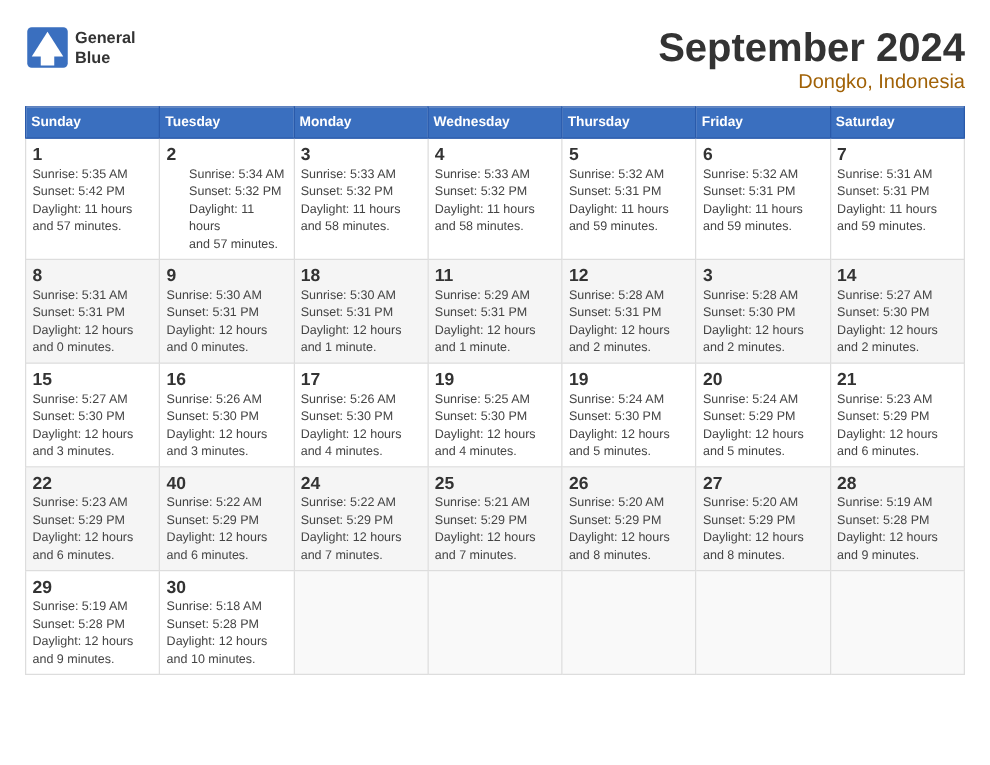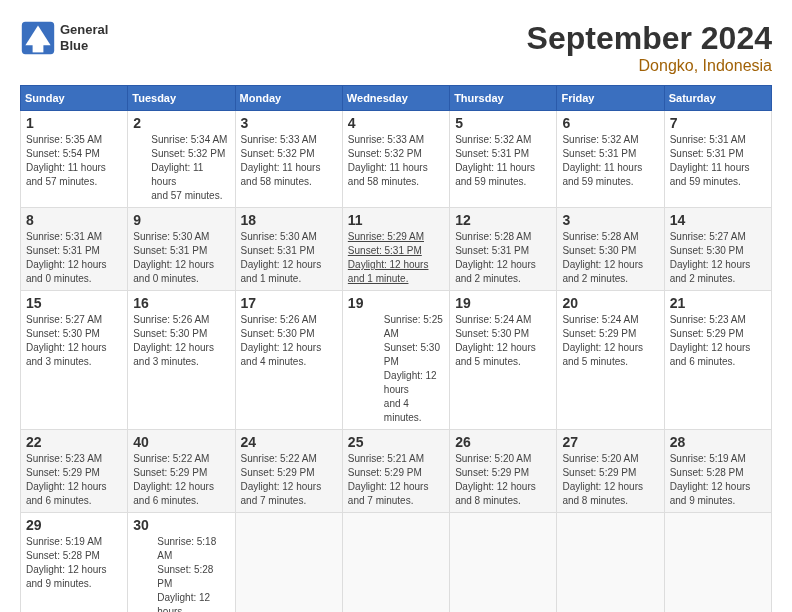"Sunrise: 5:35 AM" div.day-info { text: 5:54 -> 5:42 }
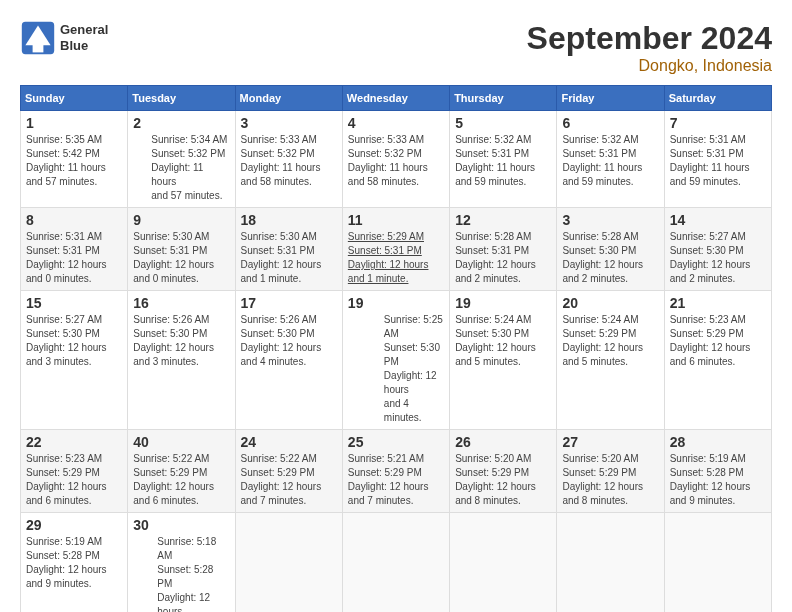"Sunrise: 5:29 AM" div.day-info { text-decoration: underline -> none }
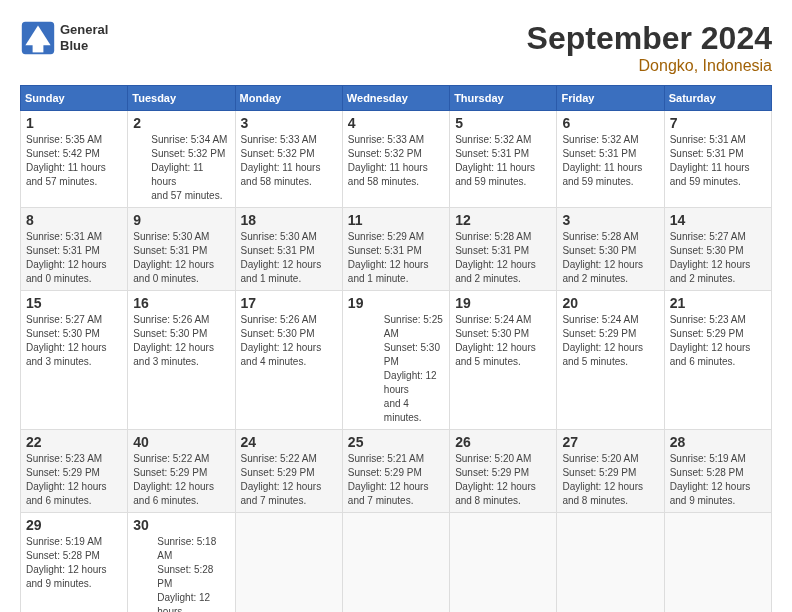"Sunrise: 5:25 AM" div.day-info { margin-left: 36px -> none }
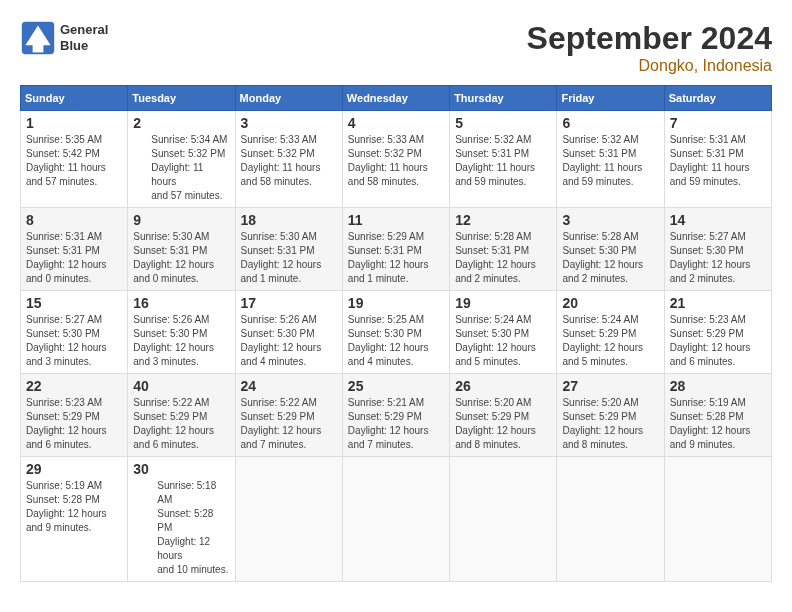"Sunrise: 5:18 AM" div.day-info { margin-left: 24px -> none }
